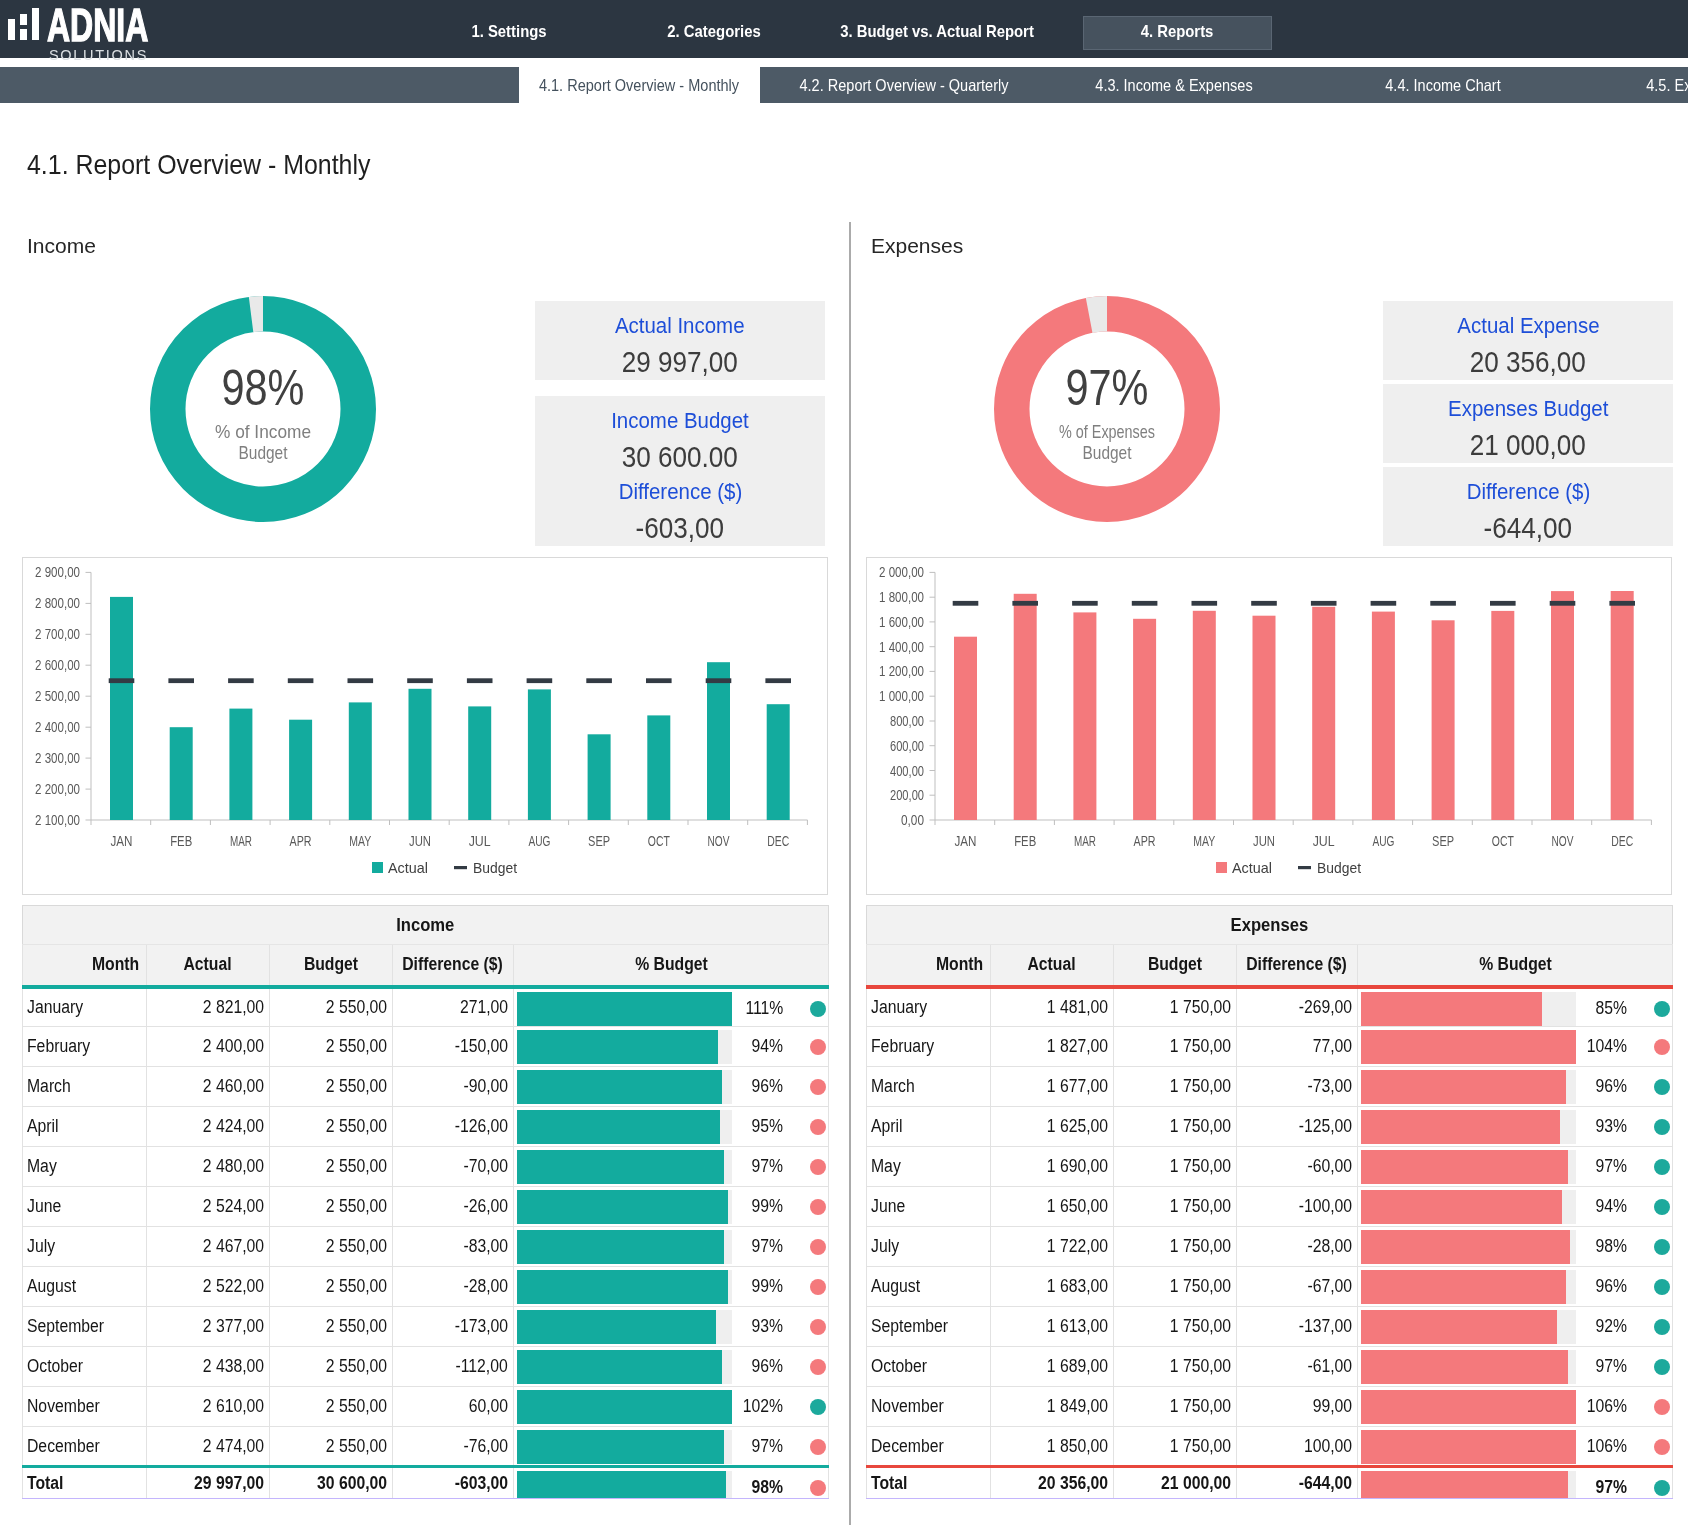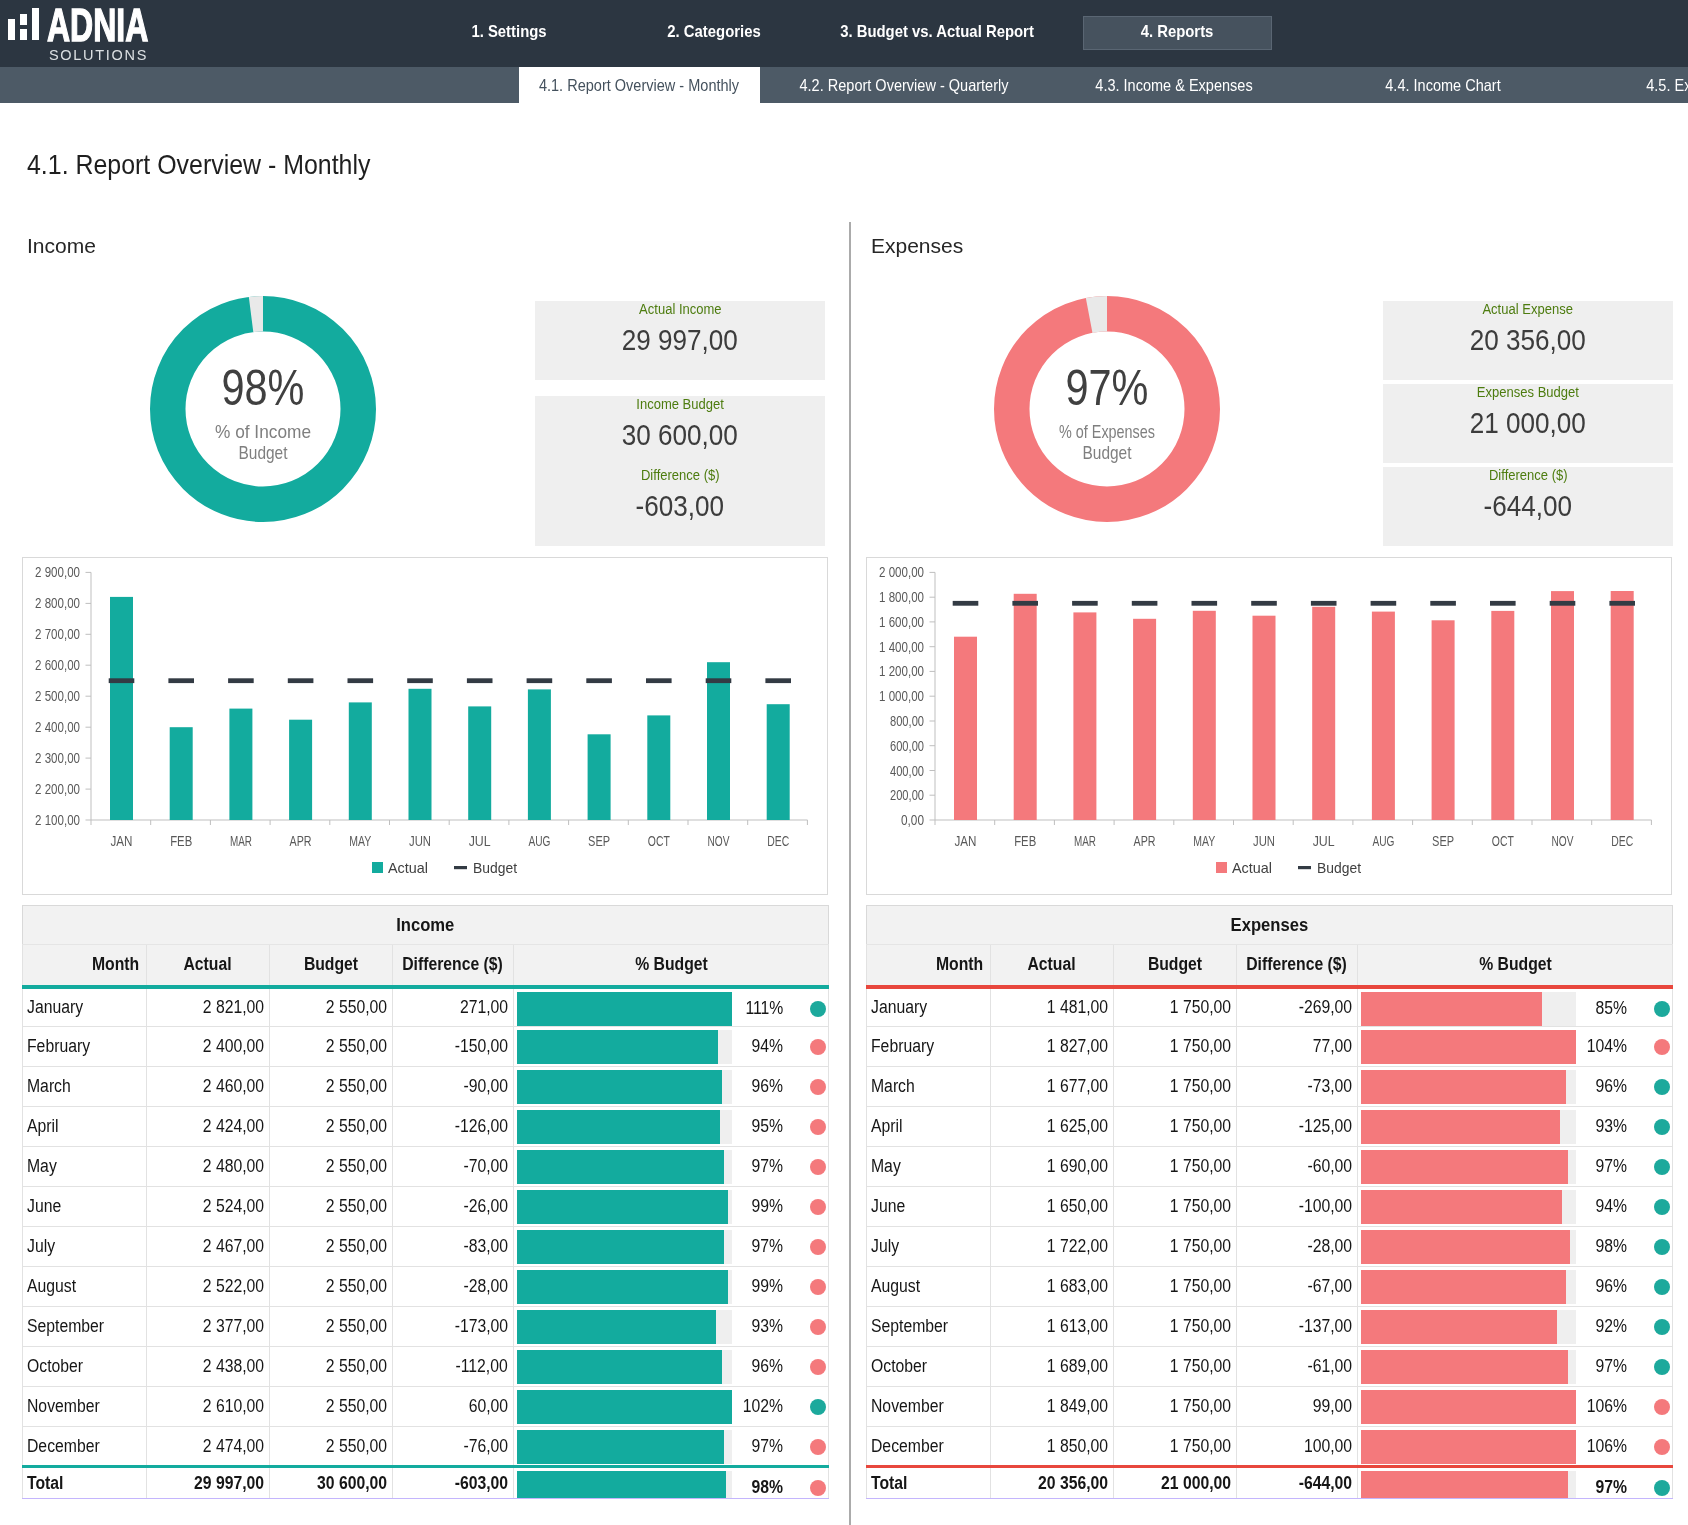"ADNIA" .nav { height: 67px -> 58px }
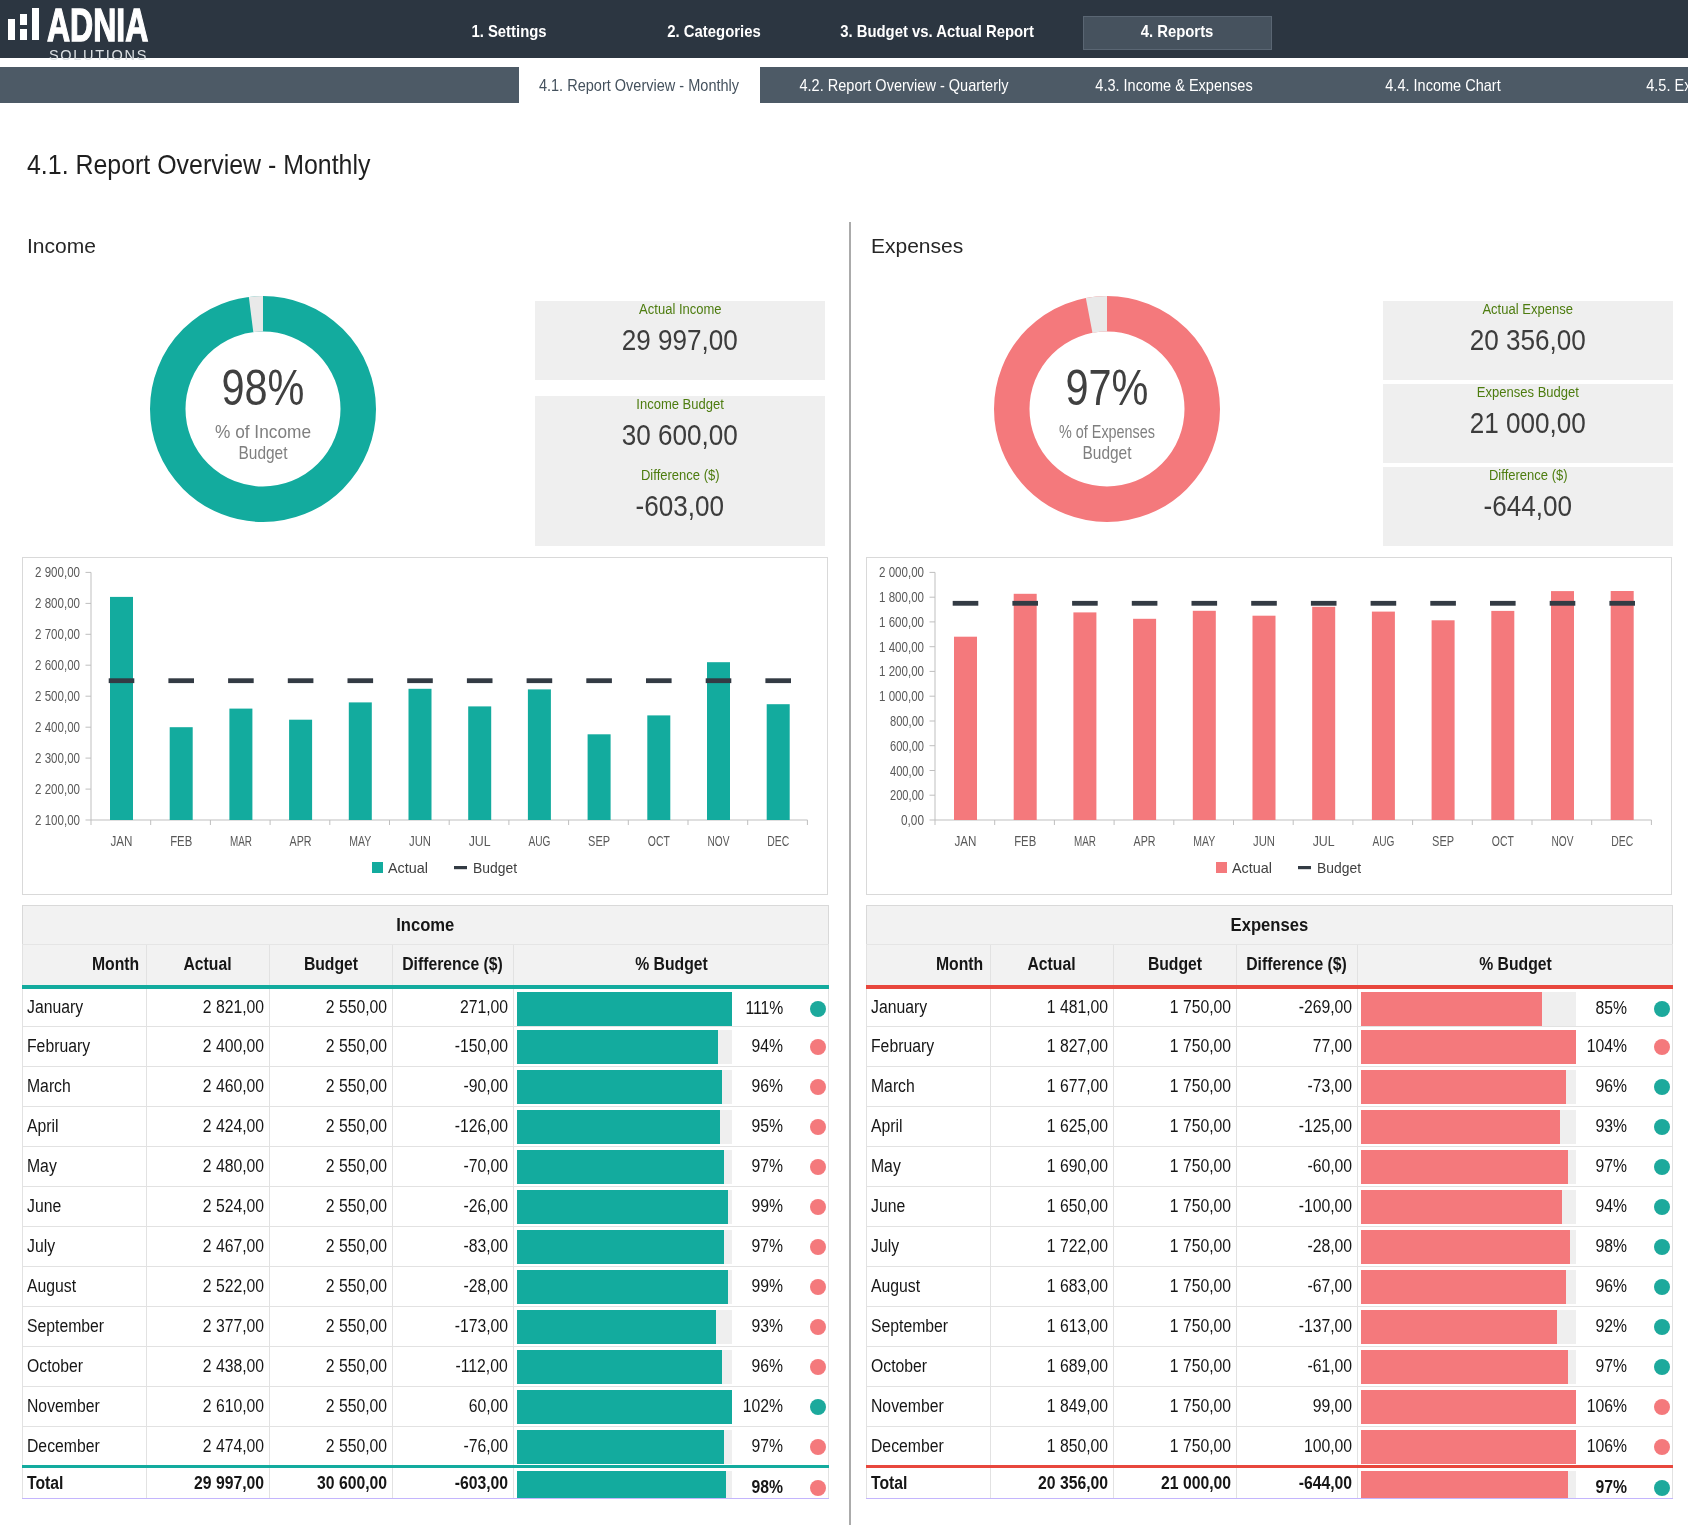"Actual Income" .ilab { color: #4d7c0f -> #1d4ed8; font-size: 14px -> 22px; margin-top: none -> 12px }
